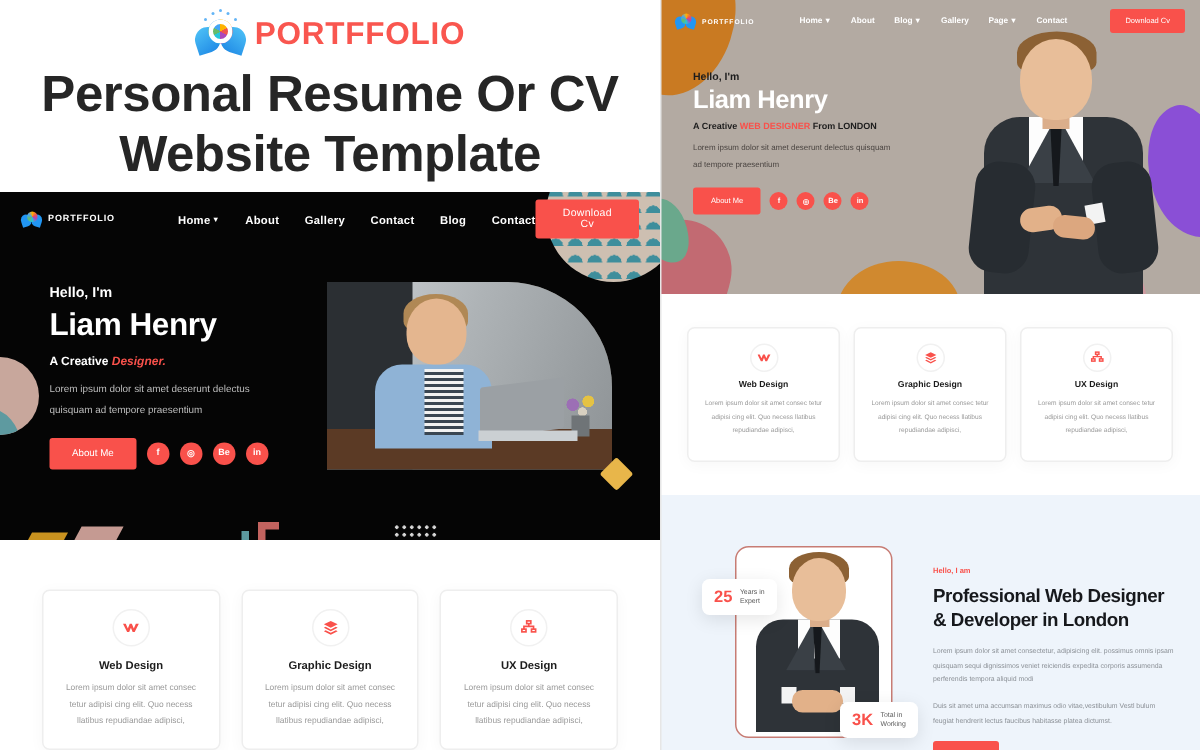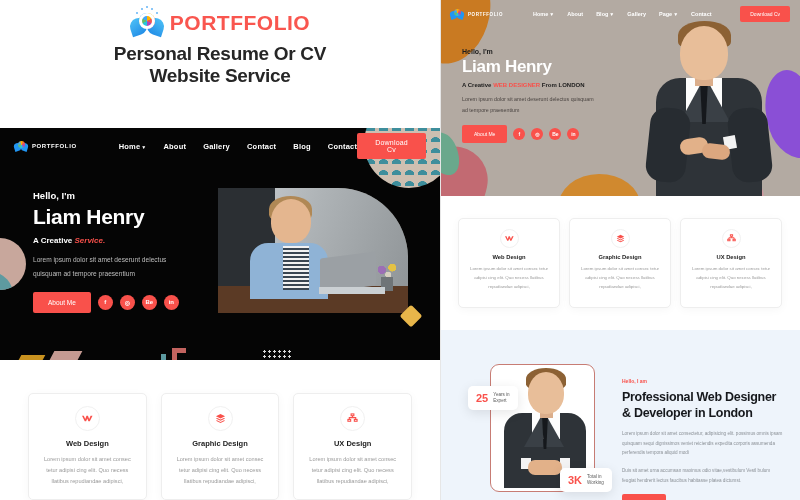"Personal Resume Or CV" .promo-title { font-size: 19px -> 34px }
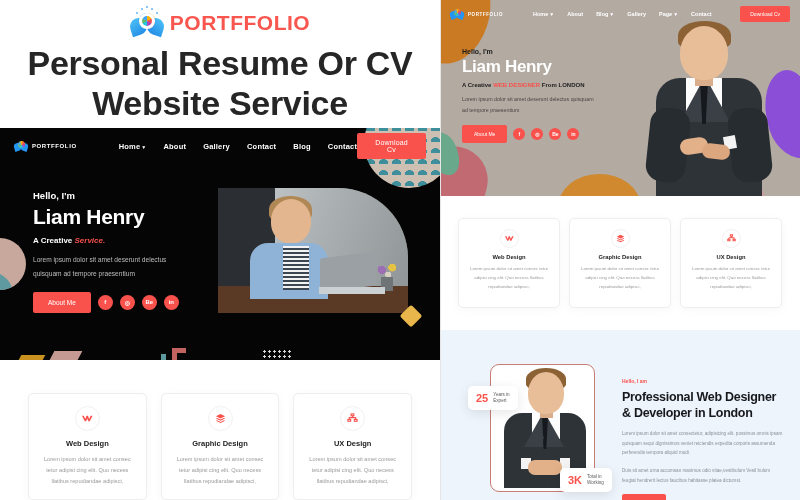"Website Service" div { text: Service -> Template }
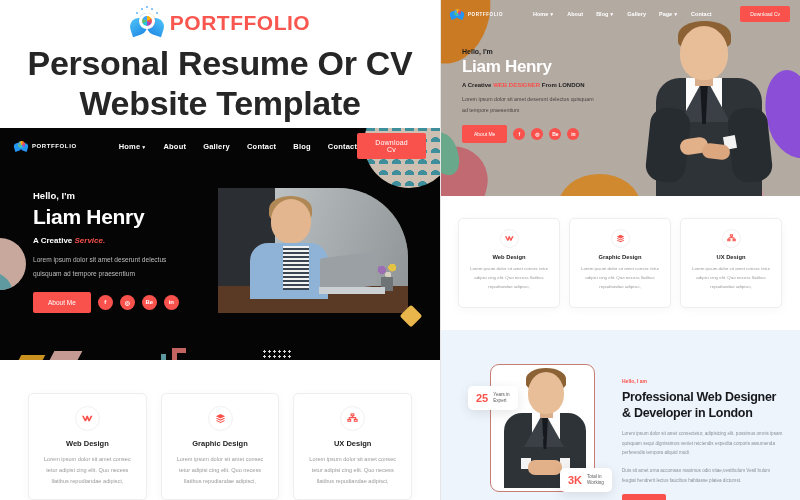"Service." em { text: Service -> Designer }
